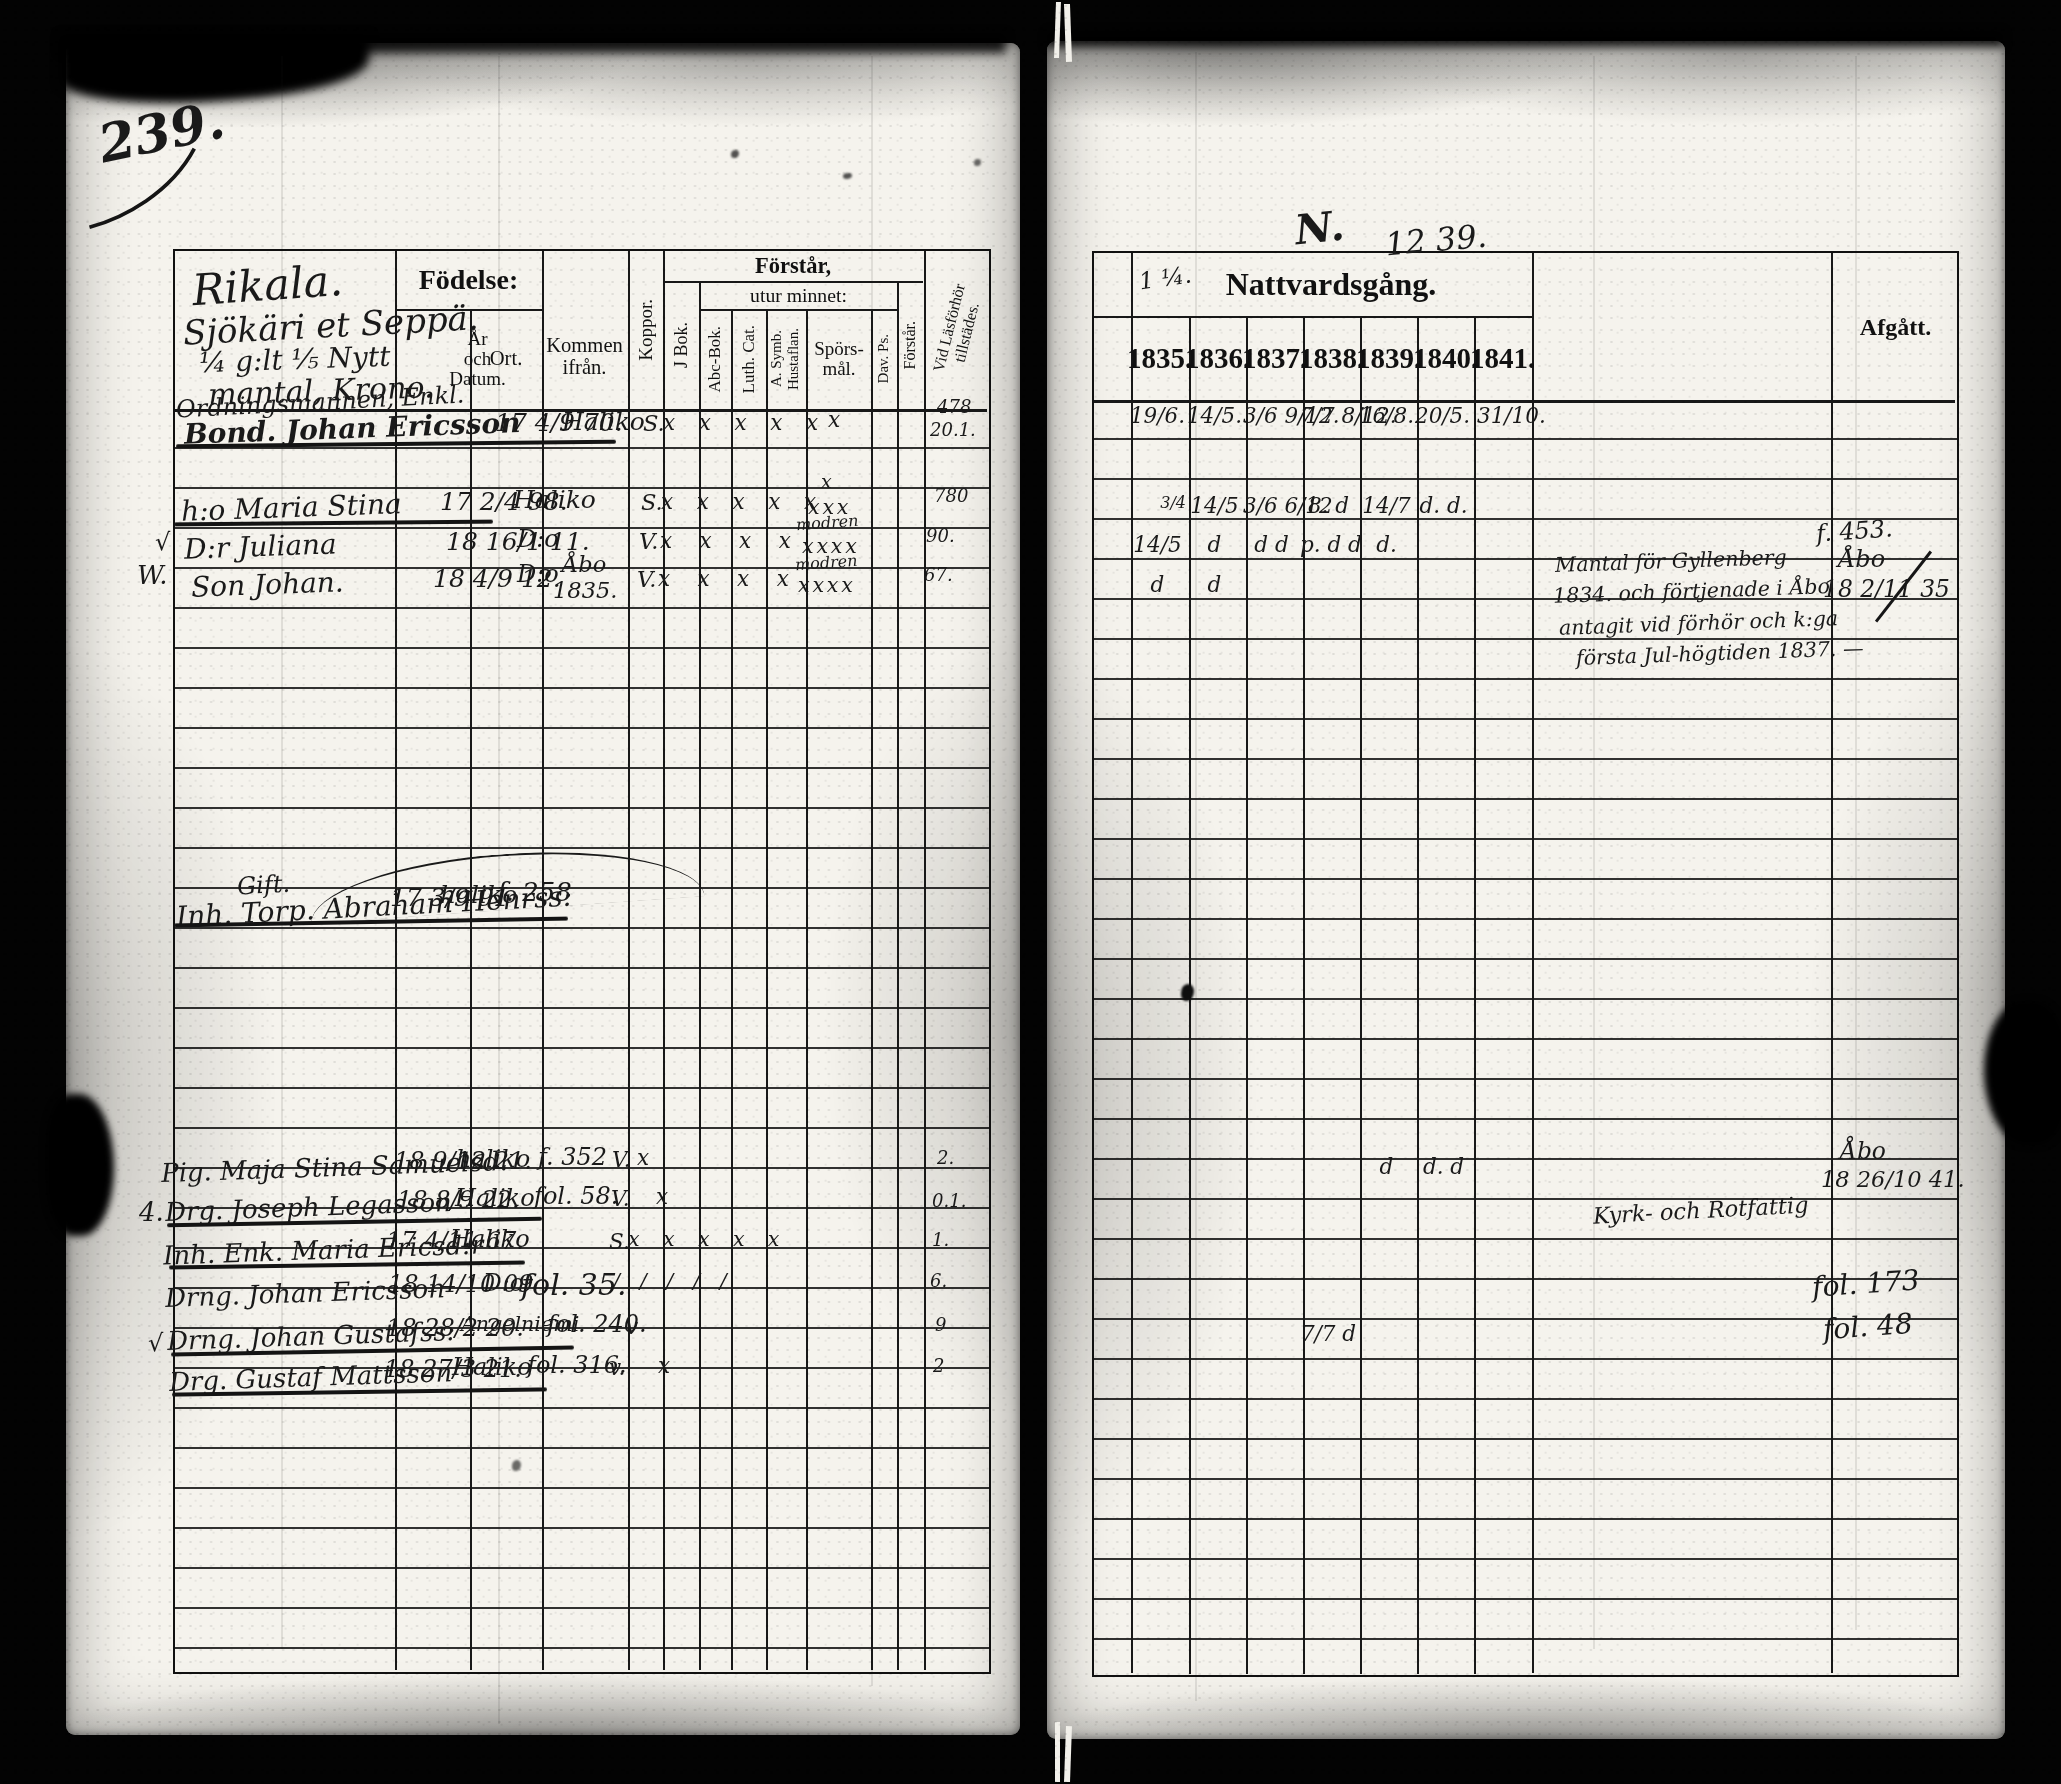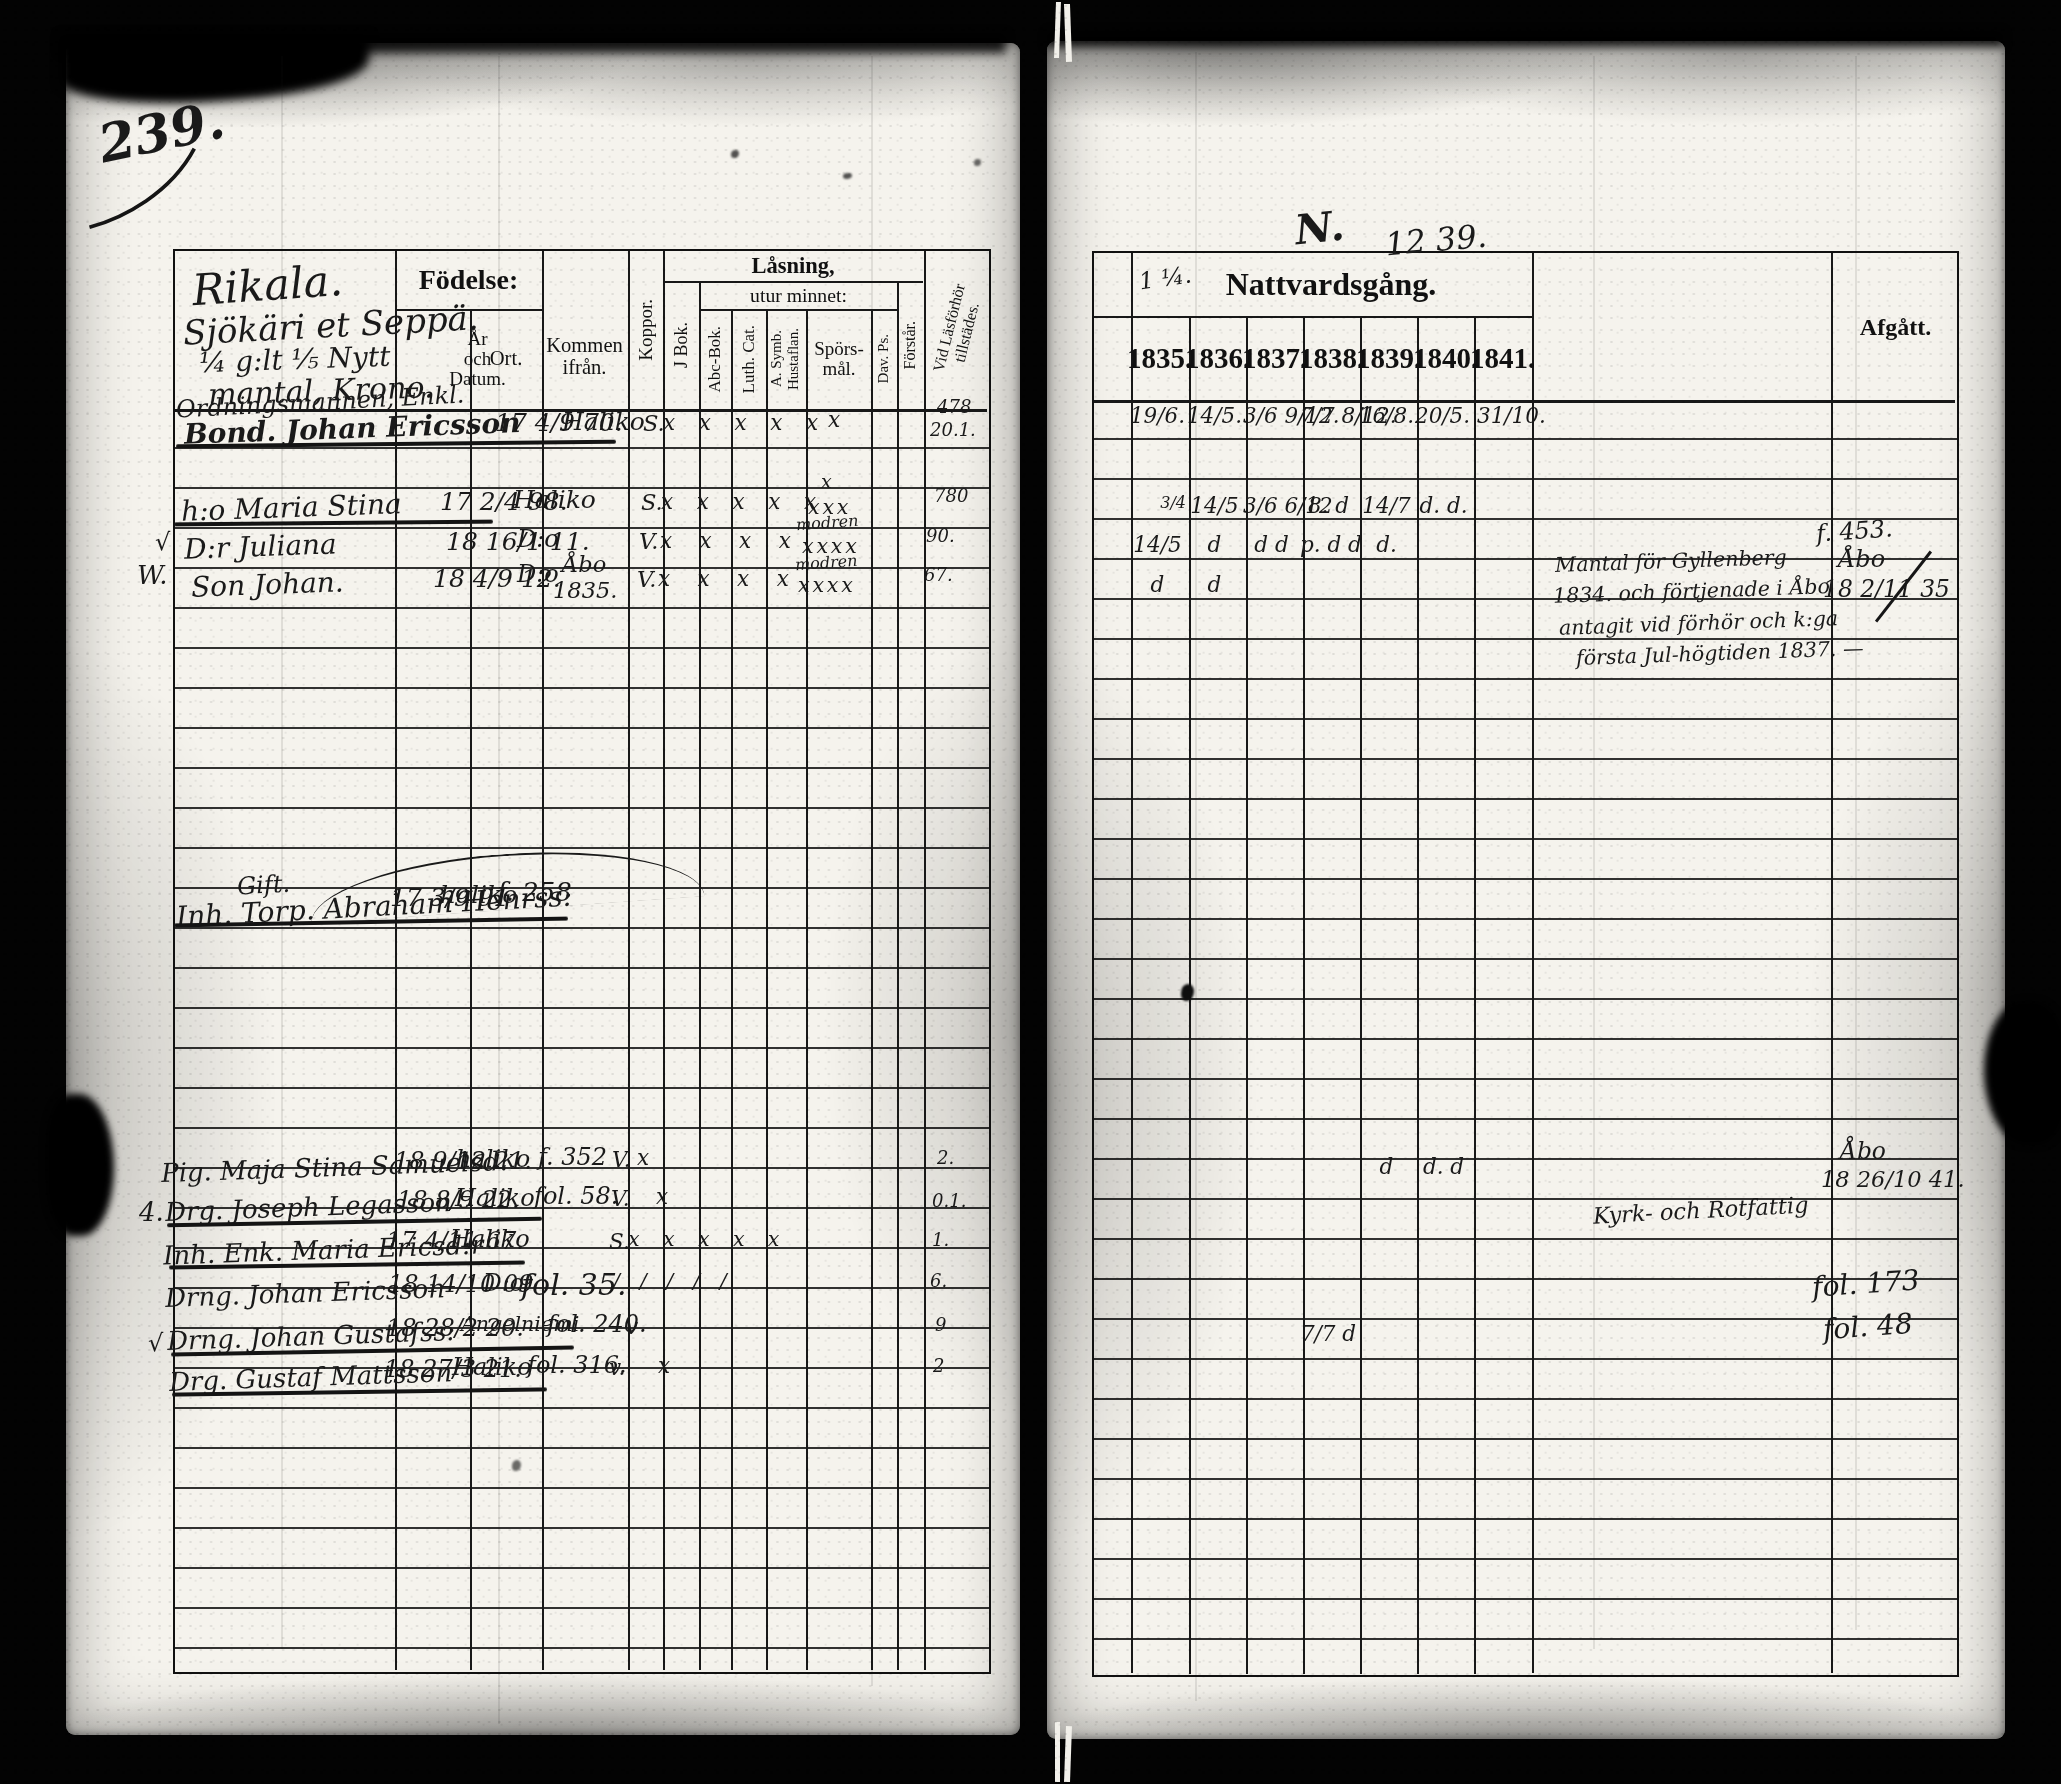"Låsning," div.cell { text: Låsning -> Förstår }
